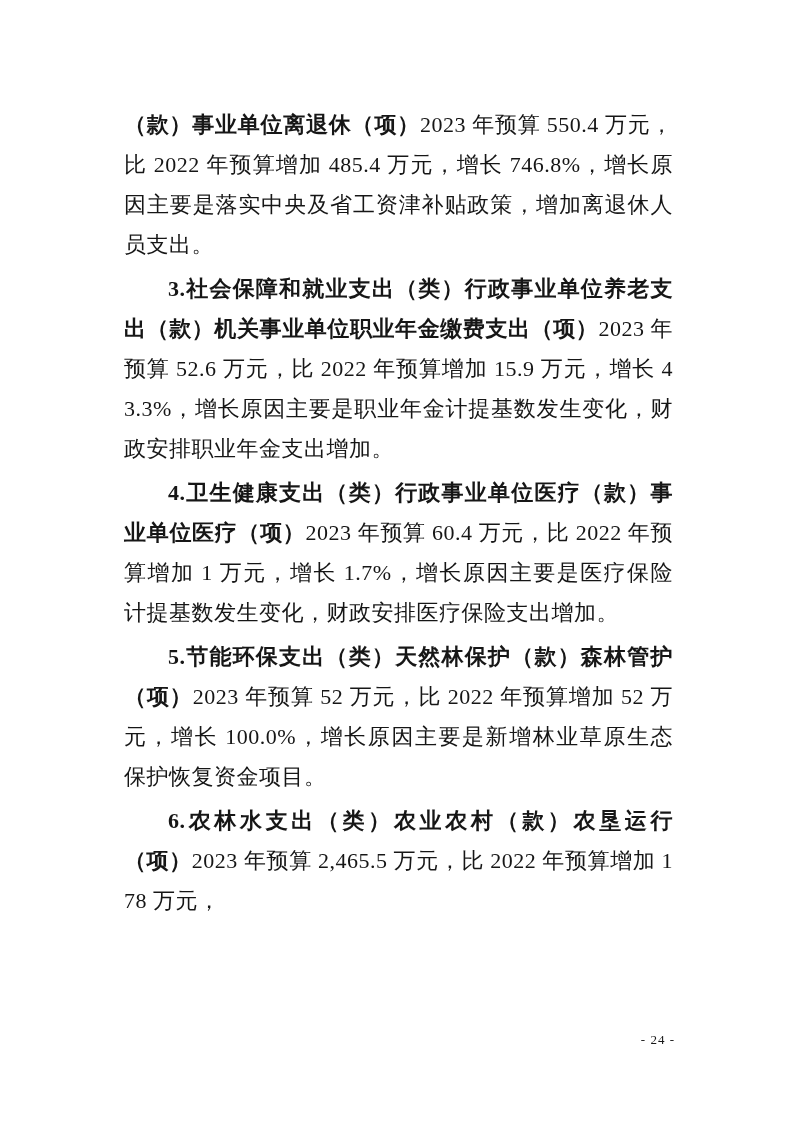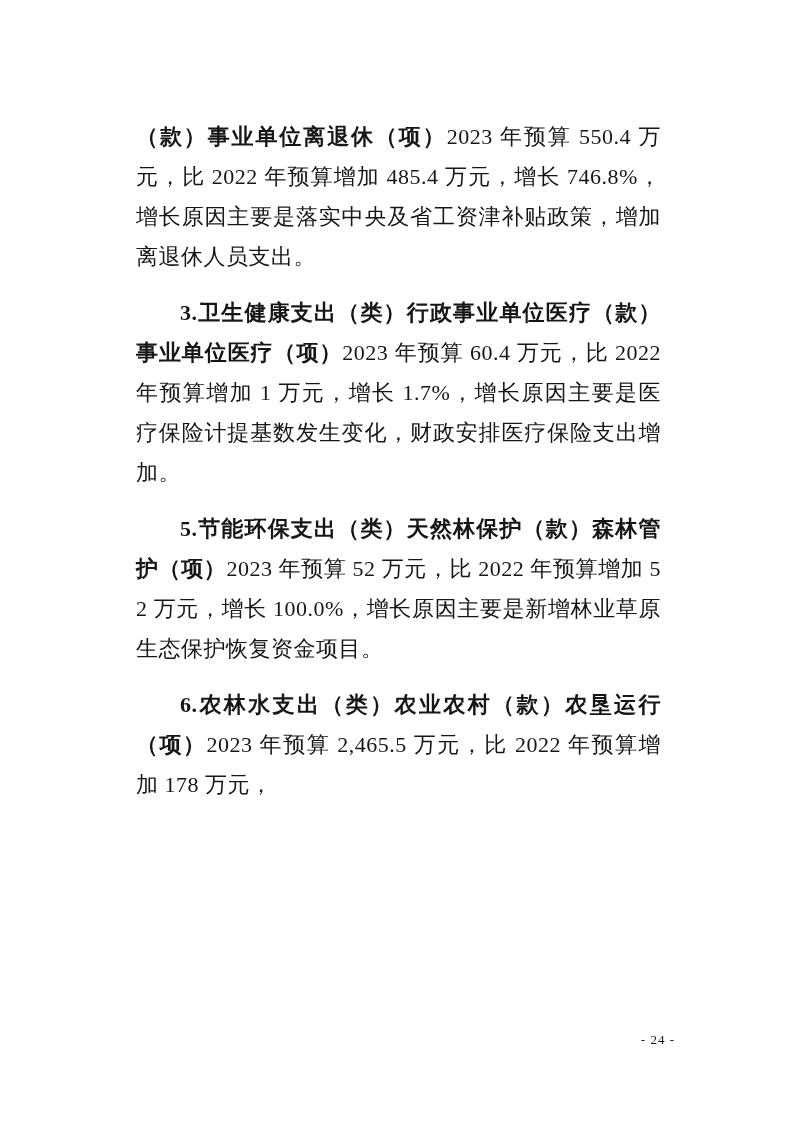"（款）事业单位离退休（项）2023 年预算 550.4 万元，比 2022" .para { margin: 16px -> 4px }
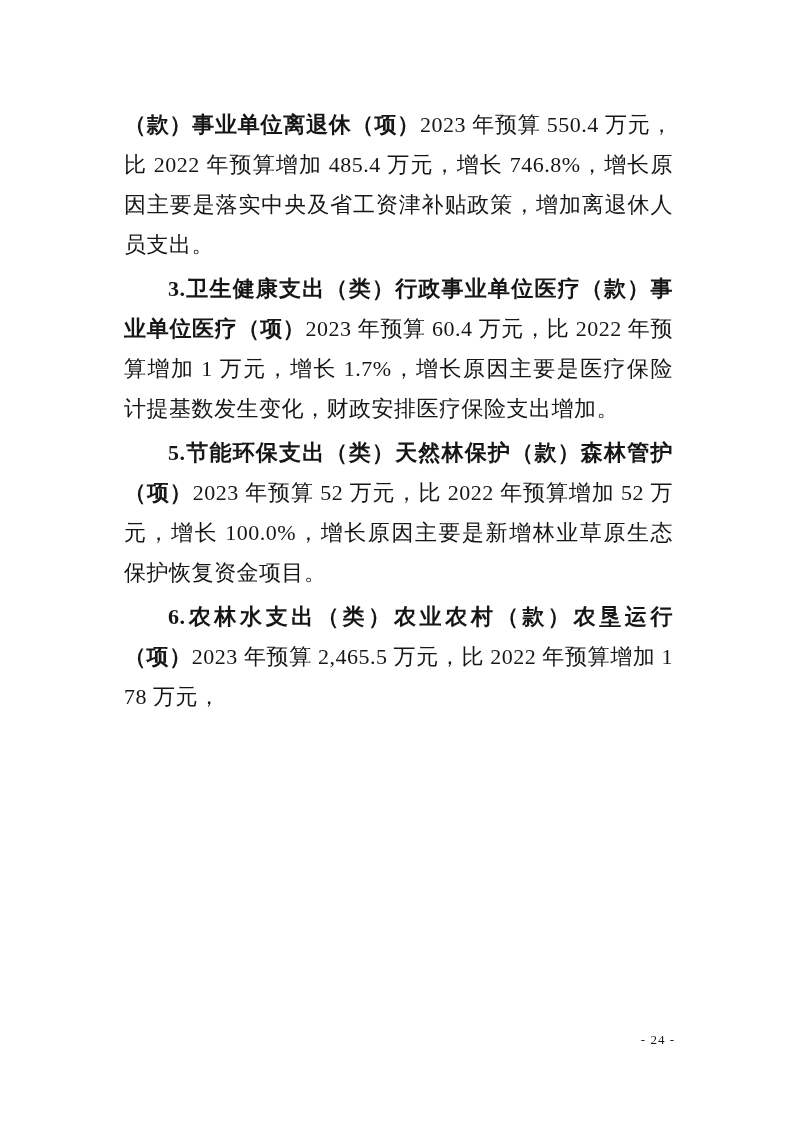"3.社会保障和就业支出（类）行政事业单位养老支出（款）机关事业单位职业年金缴费支" p.para { html: none -> <p><b>3.社会保障和就业支出（类）行政事业单位养老支出（款）机关事业单位职业年金缴费支出（项）</b><span>2023 年预算 52.6 万元，比 2022 年预算增加 15.9 万元，增长 43.3%，增长原因主要是职业年金计提基数发生变化，财政安排职业年金支出增加。</span></p> }
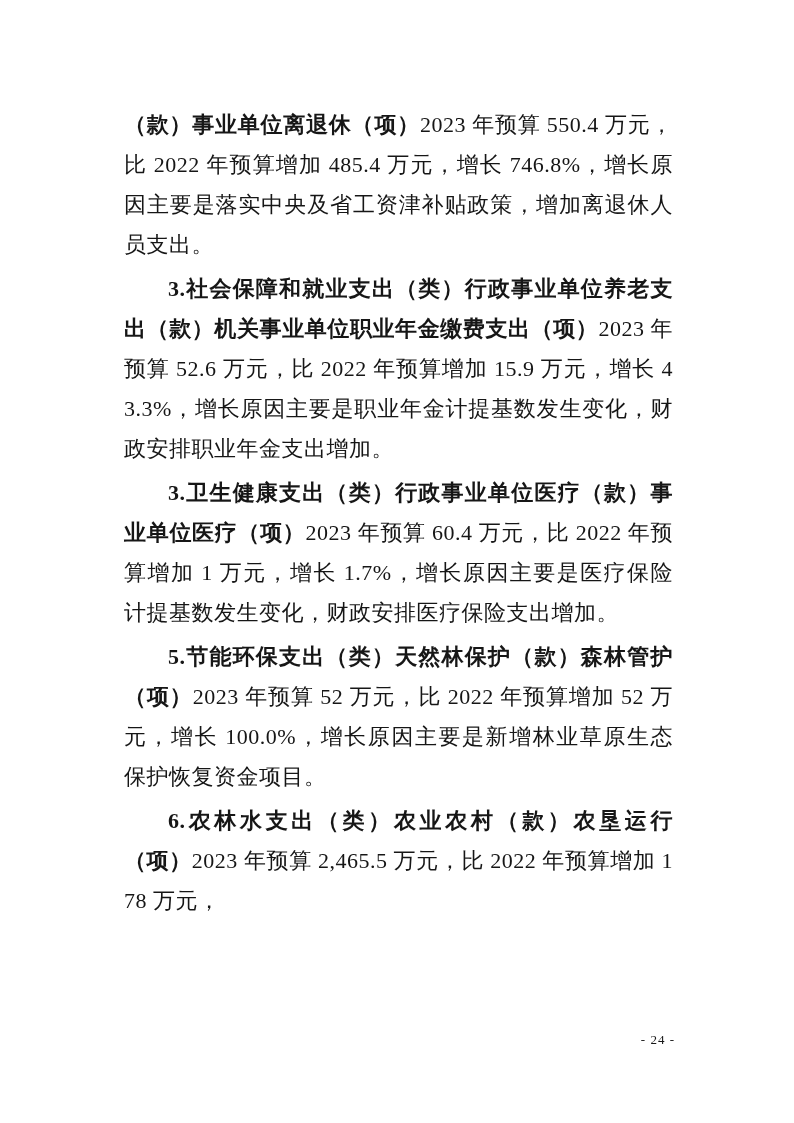"3.卫生健康支出（类）行政事业单位医疗（款）事业单位医疗（项）" b { text: 3 -> 4 }
